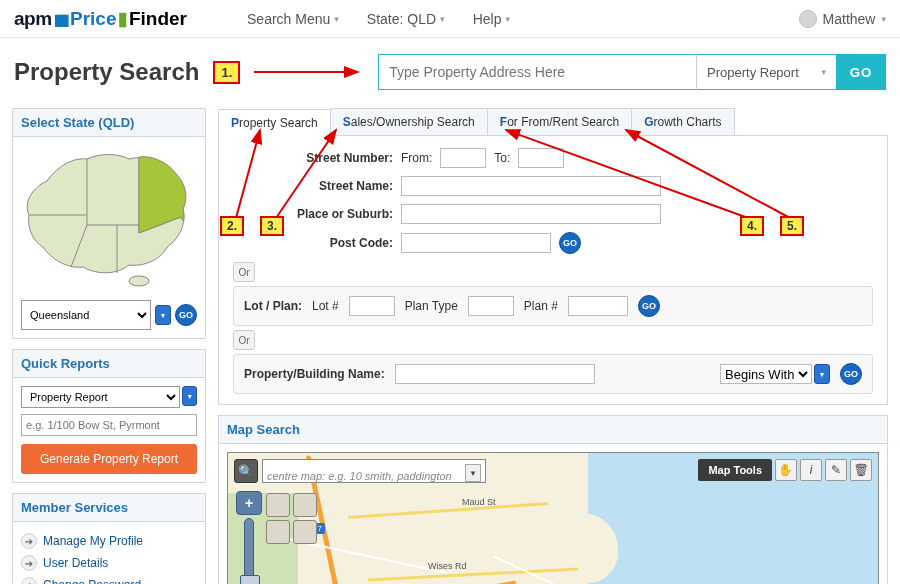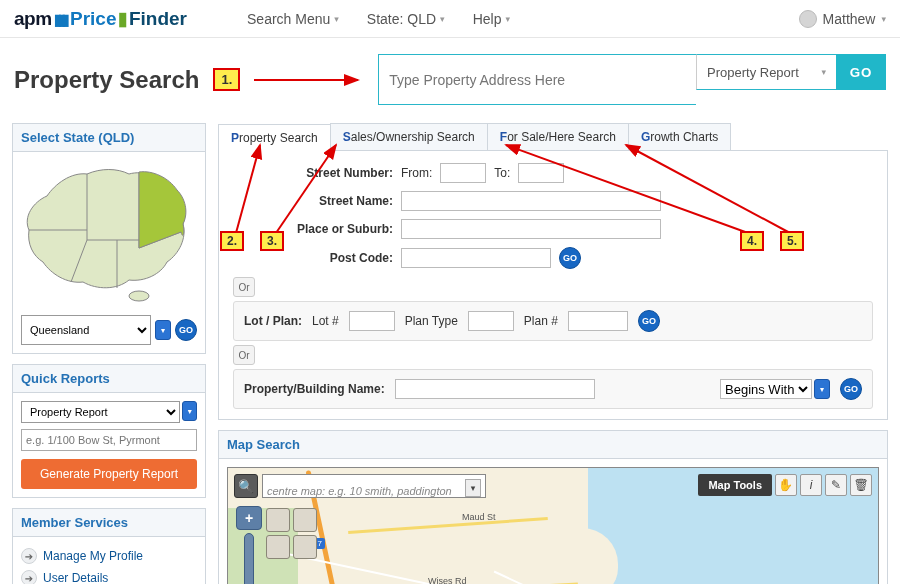"Finder" .logo .finder { color: #0c4a6e -> #000000 }
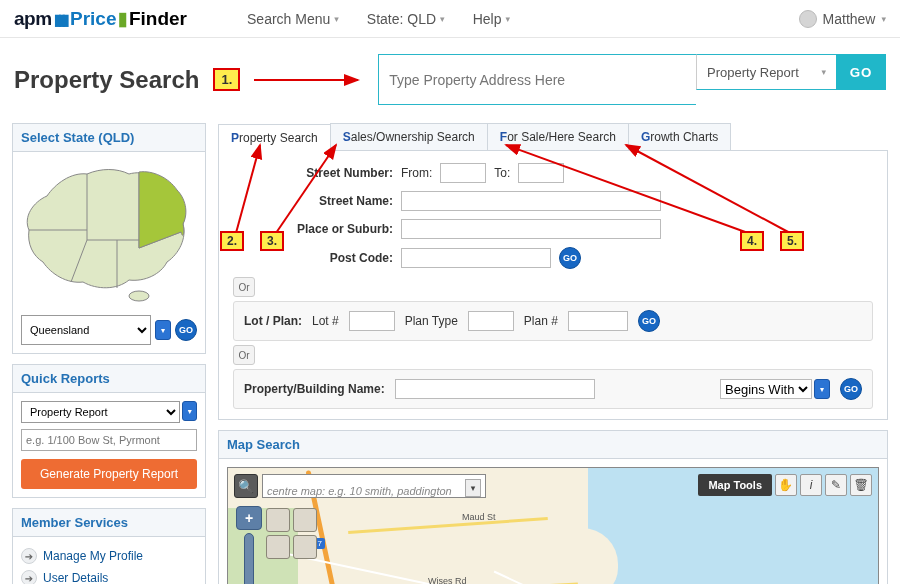"Type Property Address Here" .addr-input { height: 51px -> 36px }
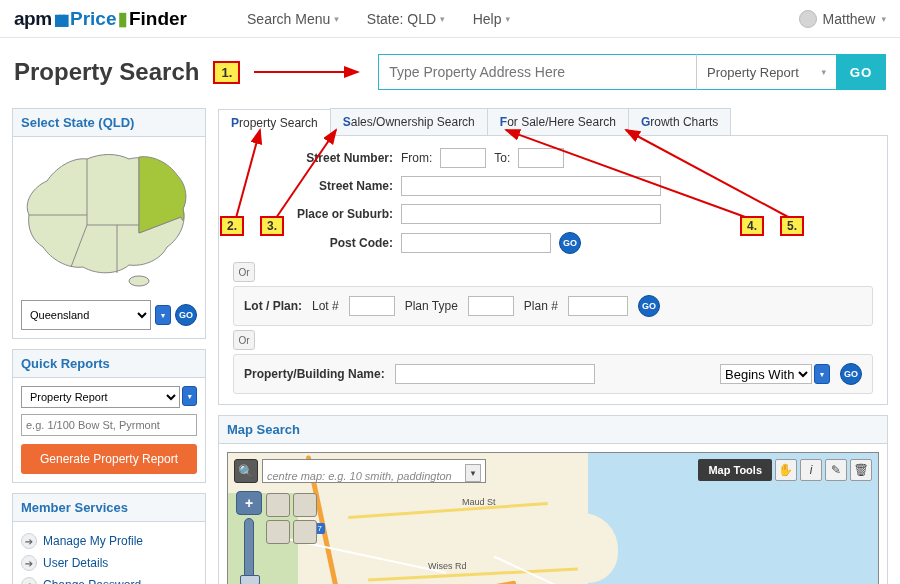"or Sale/Here Search" span { text: Sale/Here -> From/Rent }
